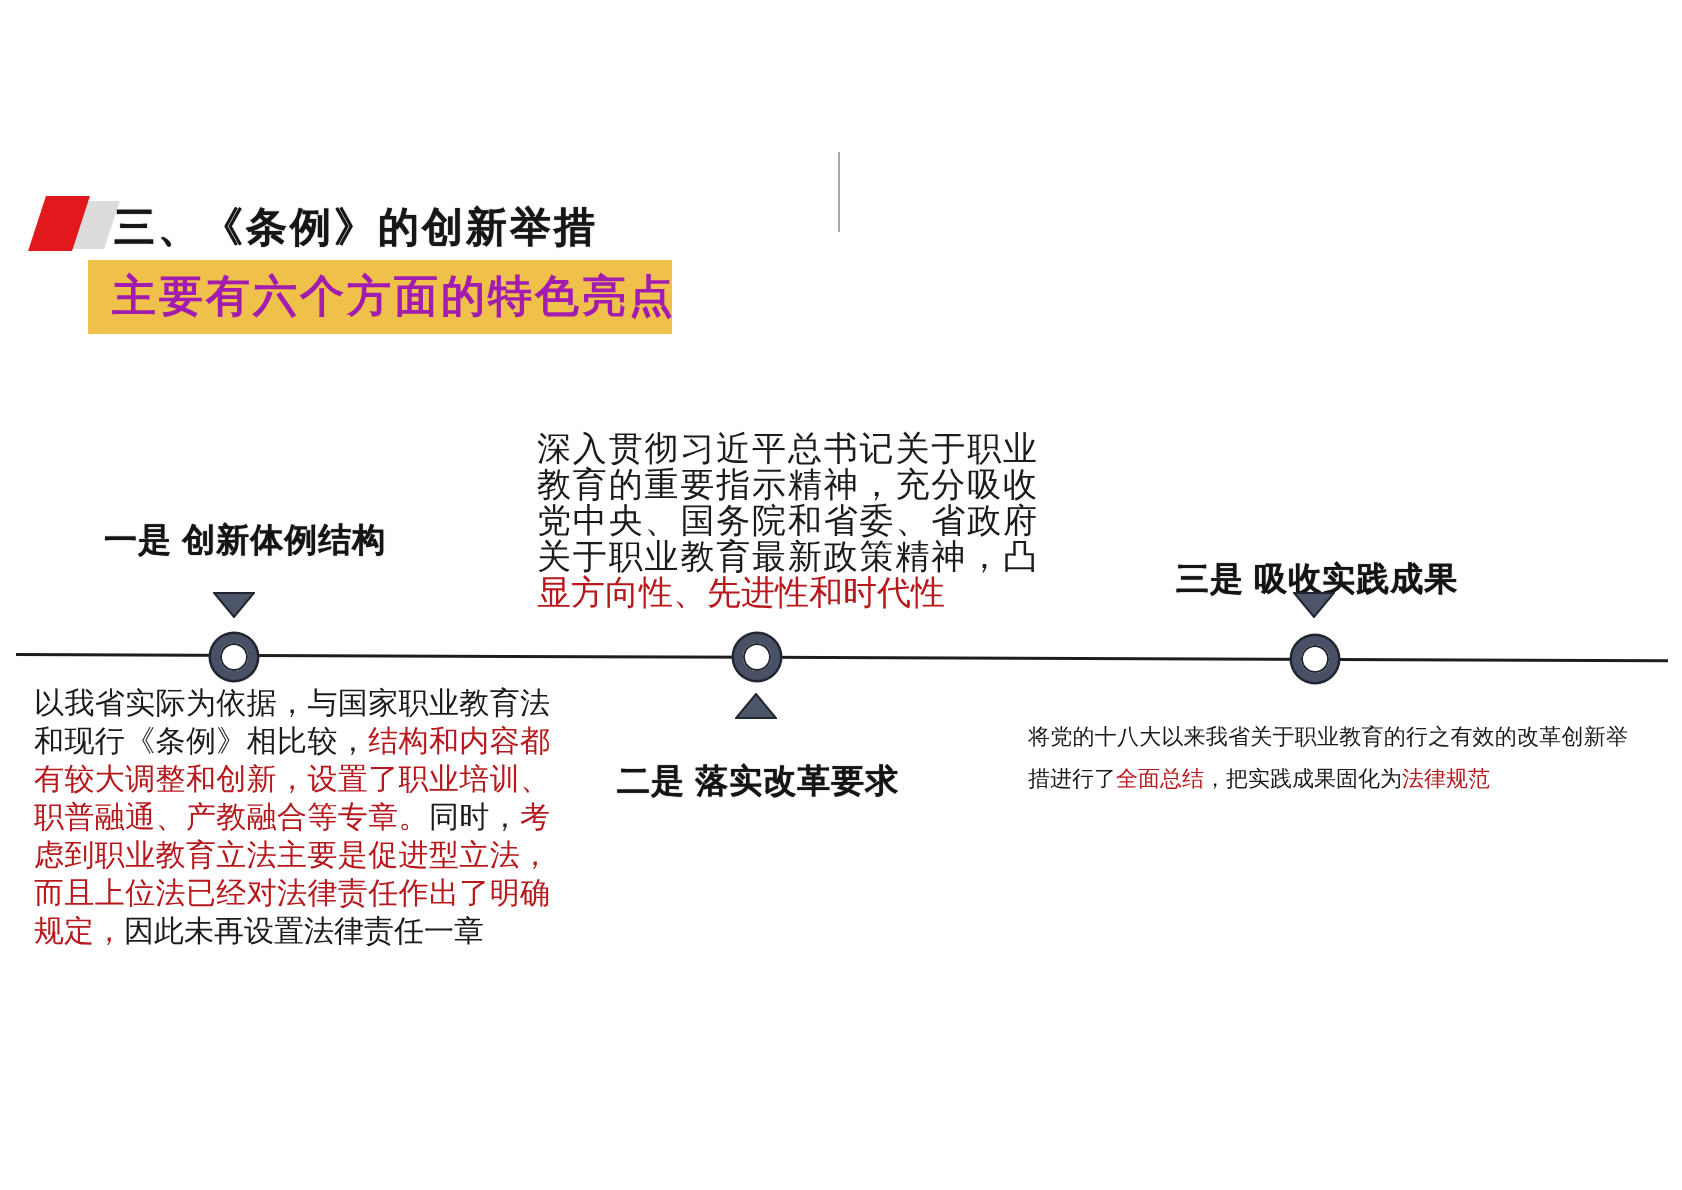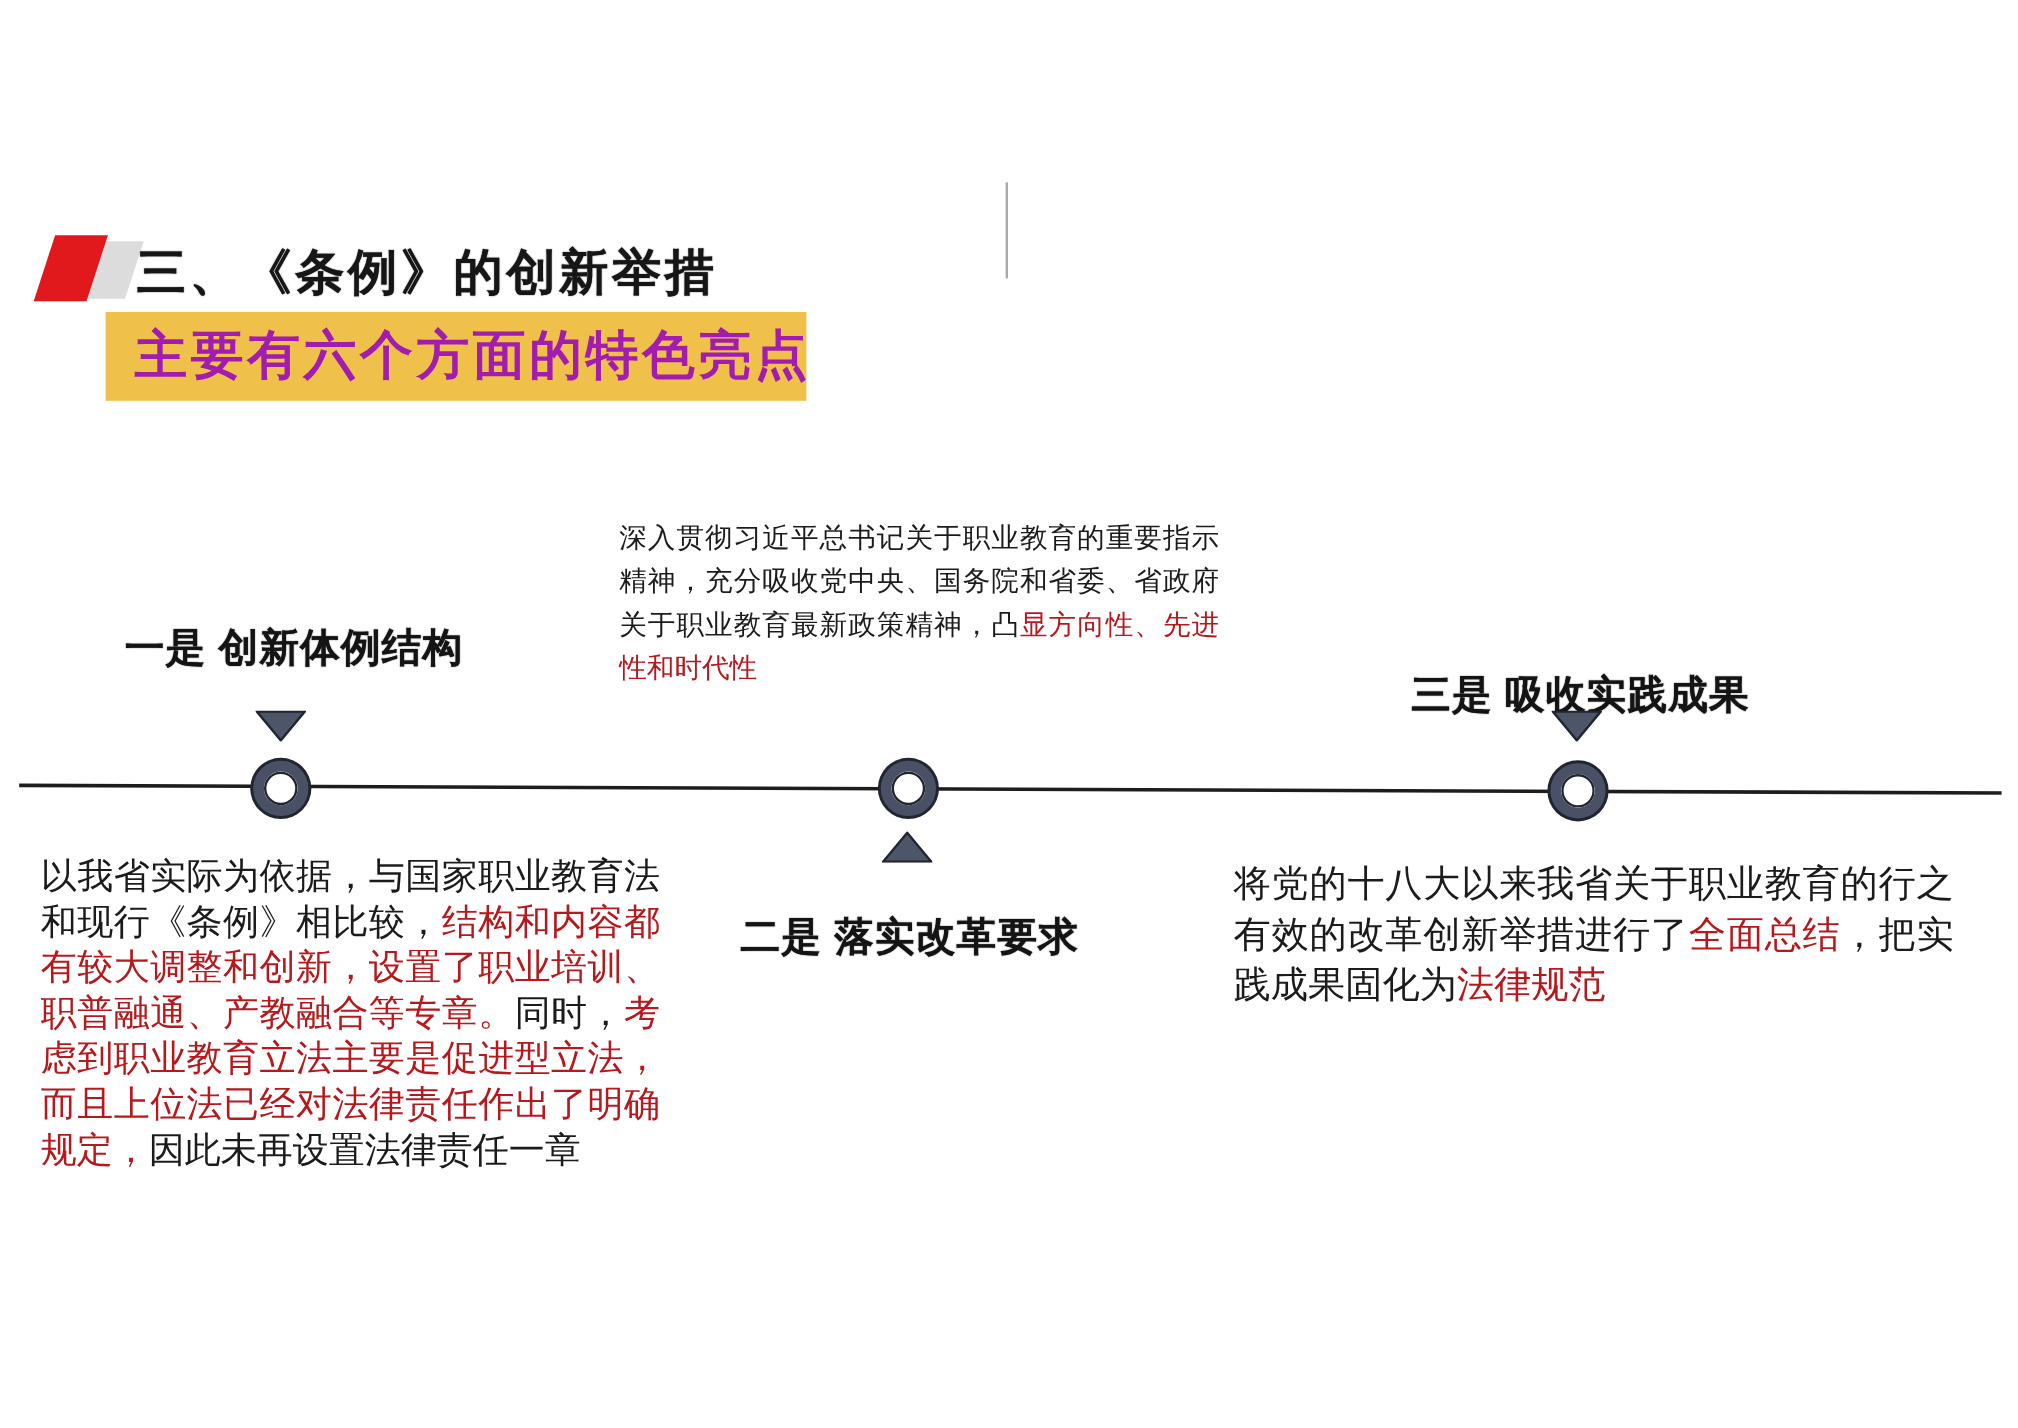"深入贯彻习近平总书记关于职业教育的重要指示精神，充分吸收党中央、国务院和省委、省" .para-mid { font-size: 23px -> 34px; margin-left: none -> 21px }
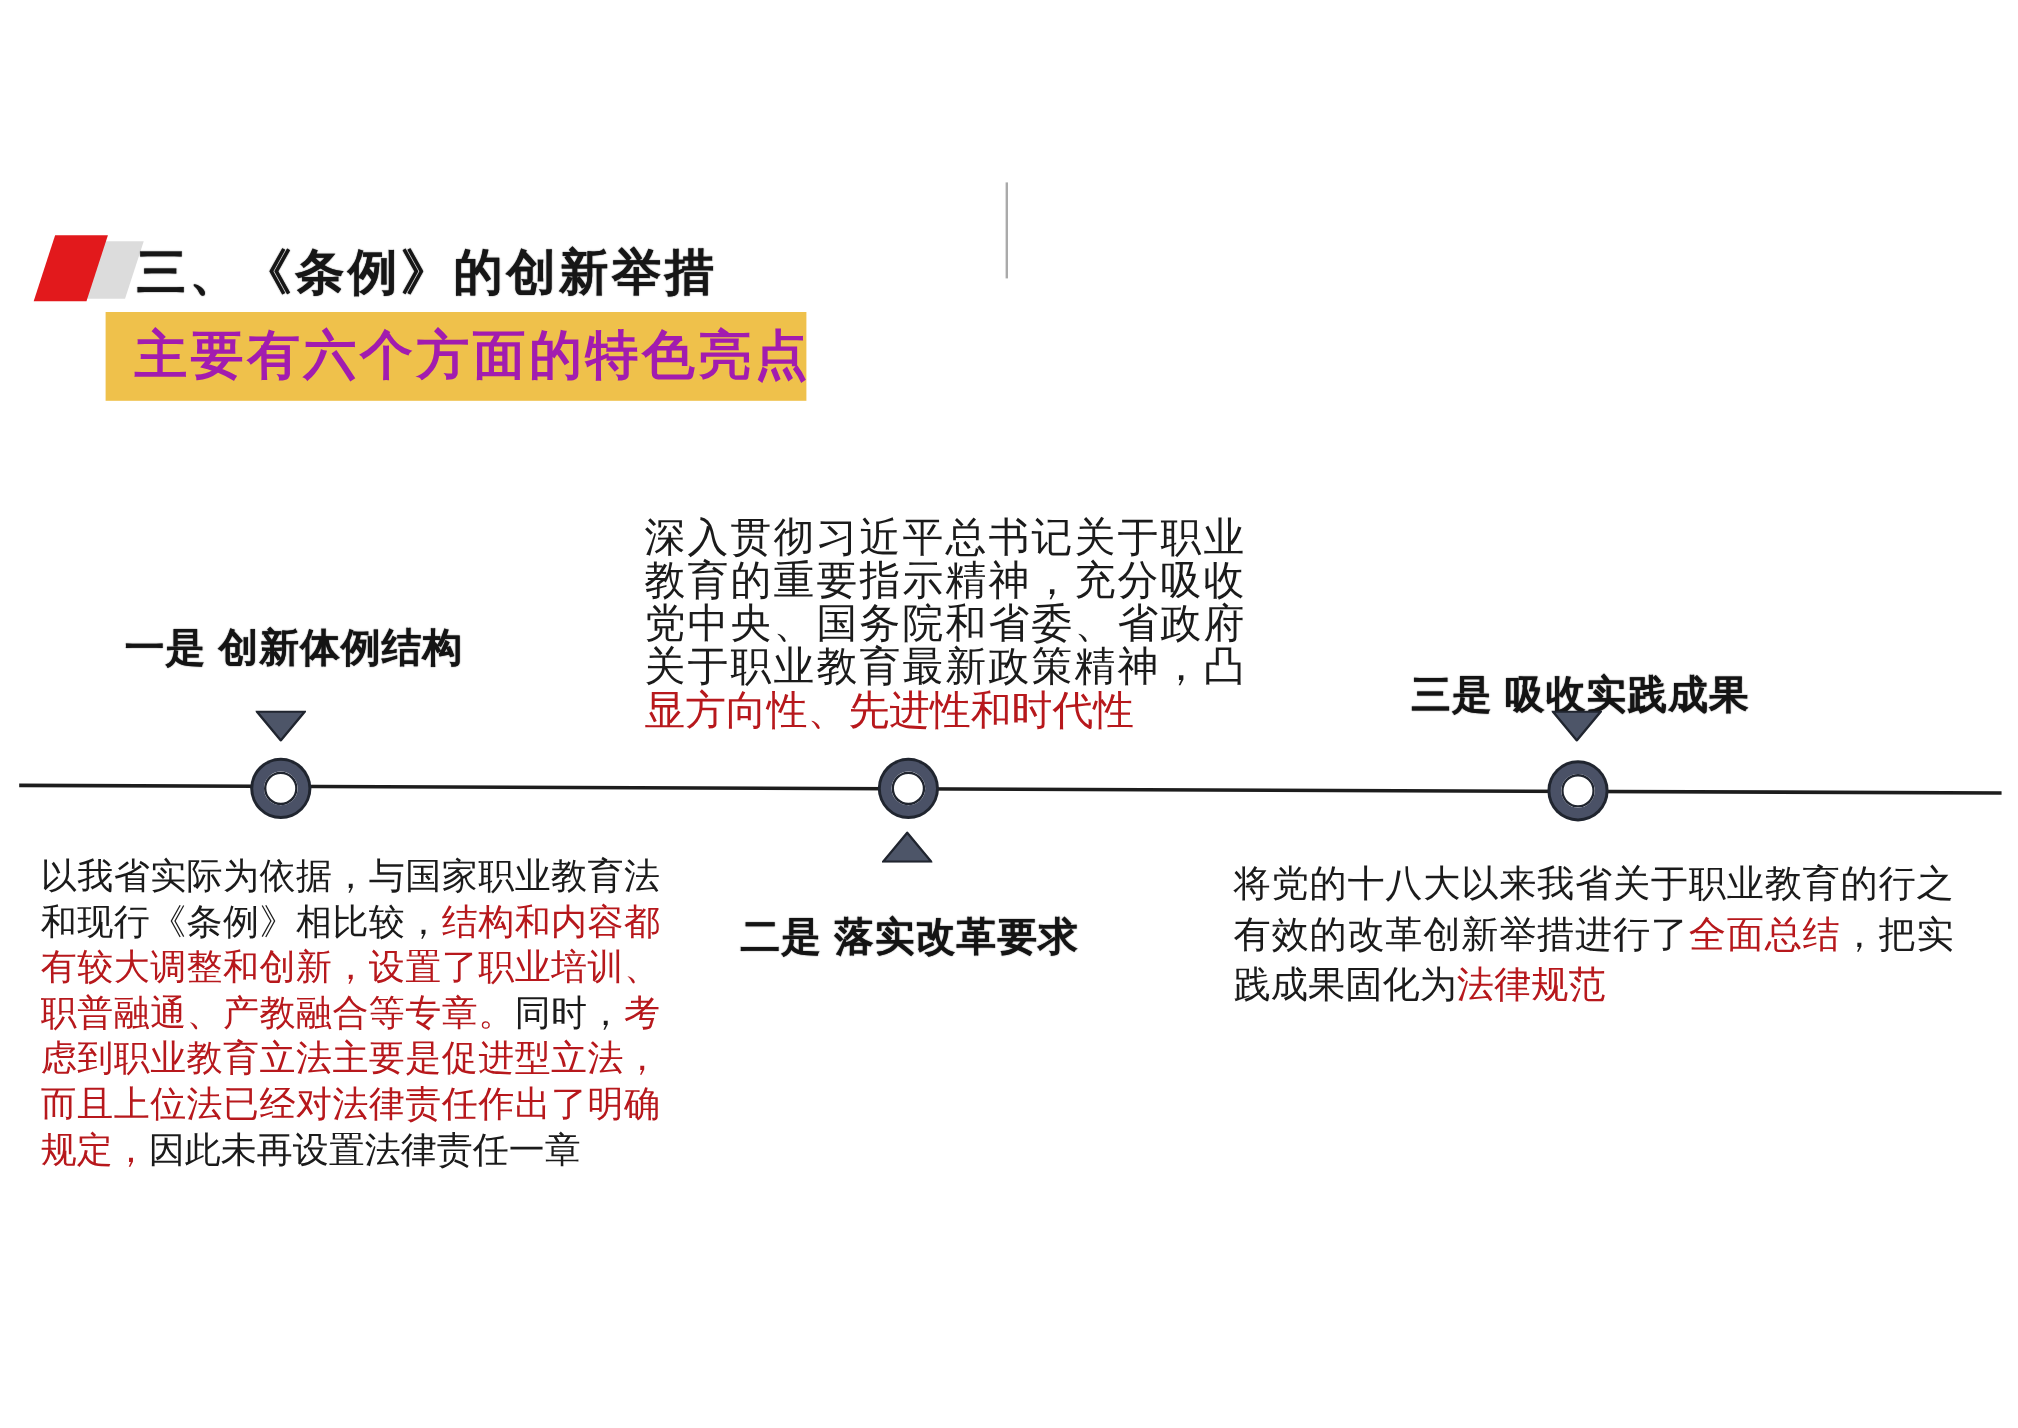"以我省实际为依据，与国家职业教育法和现行《条例》相比较，结构和内容都有较大调整和" .para-left { margin-top: 28px -> none }
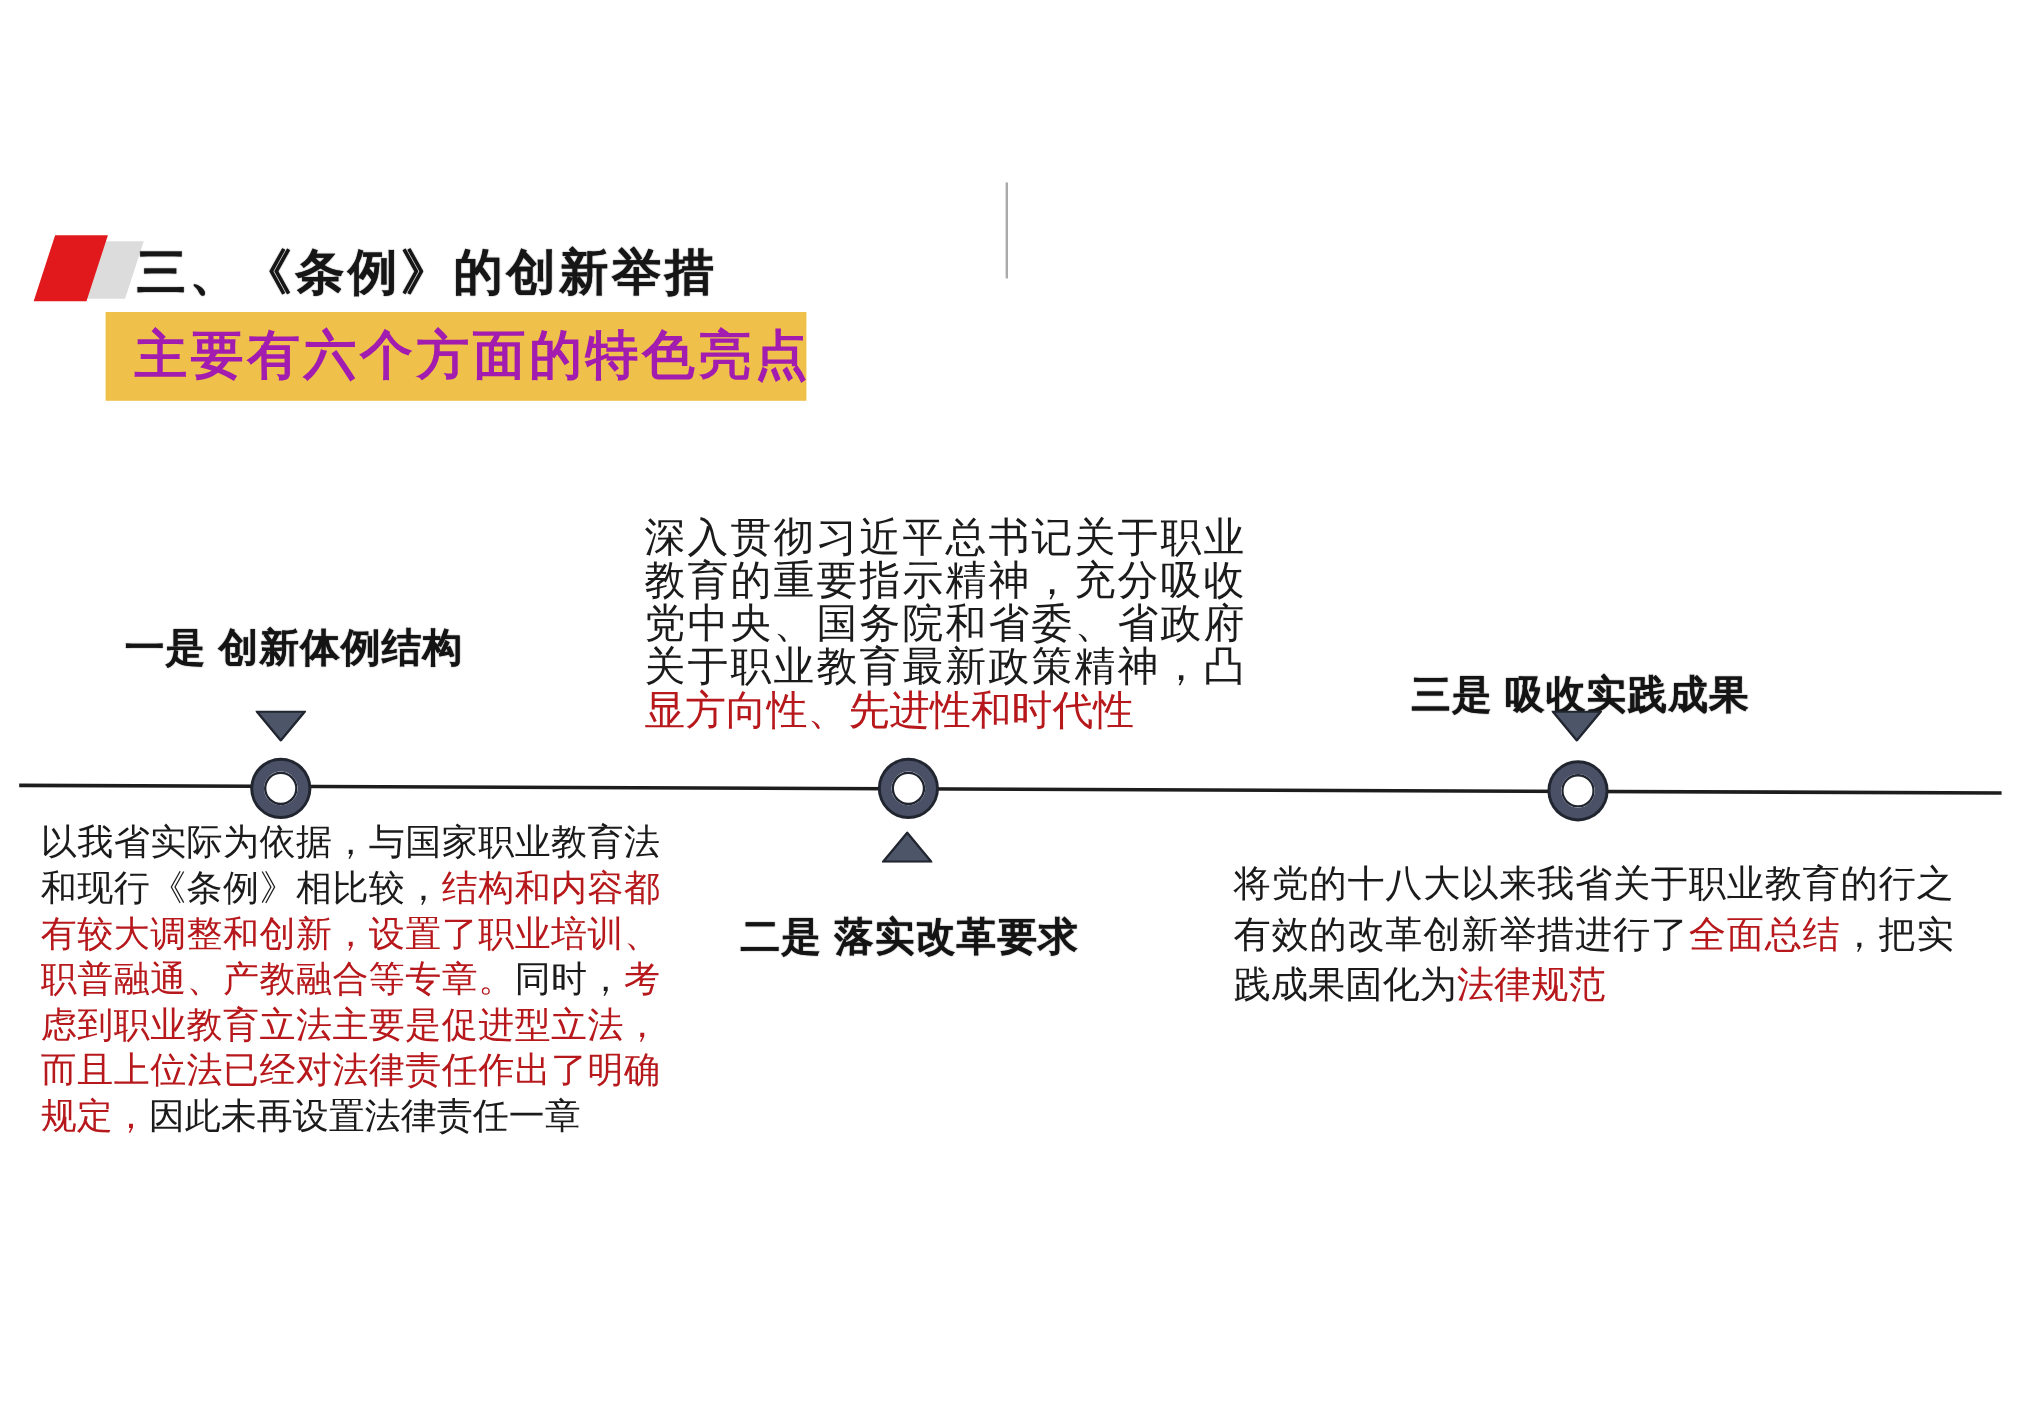"将党的十八大以来我省关于职业教育的行之有效的改革创新举措进行了全面总结，把实践成" .para-right { font-size: 31px -> 22px }
